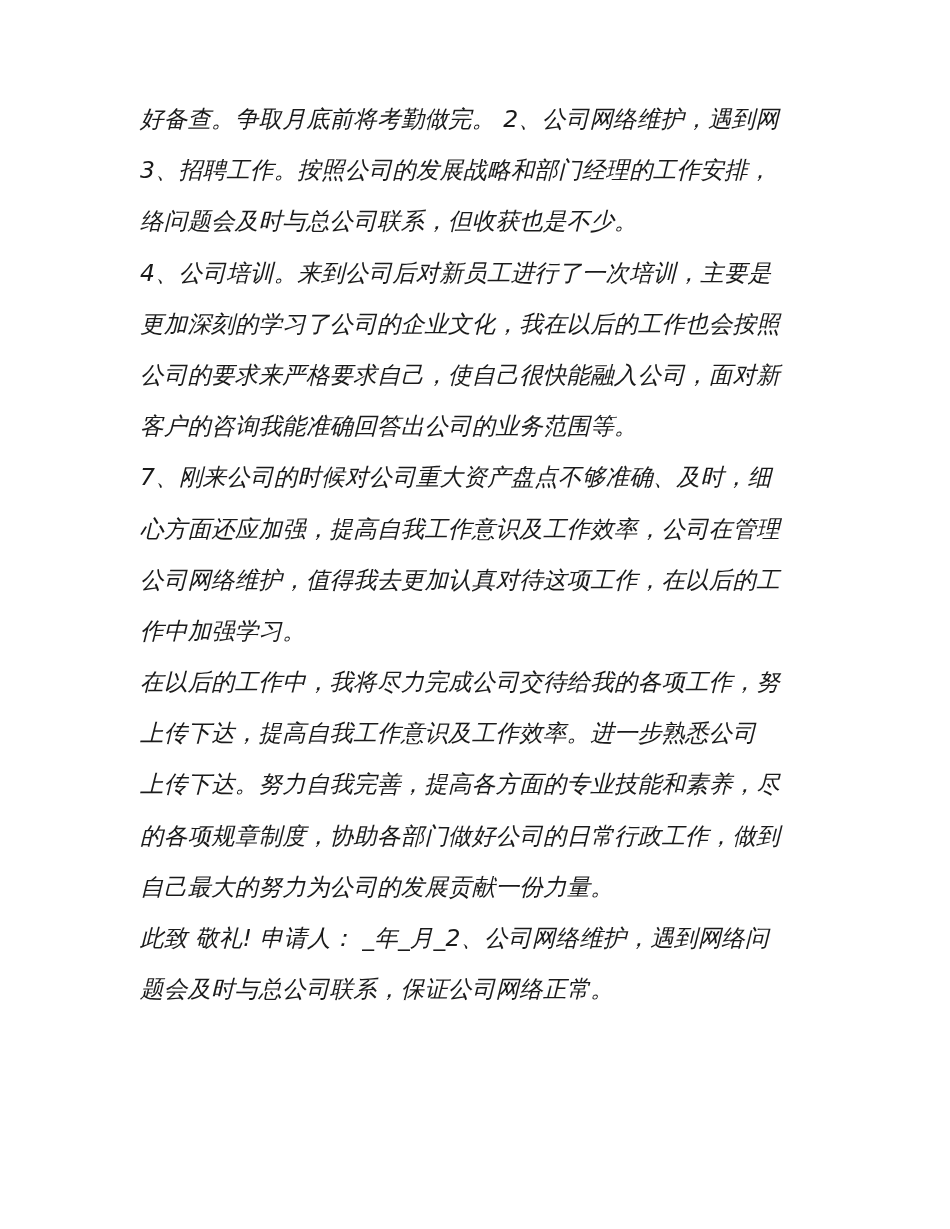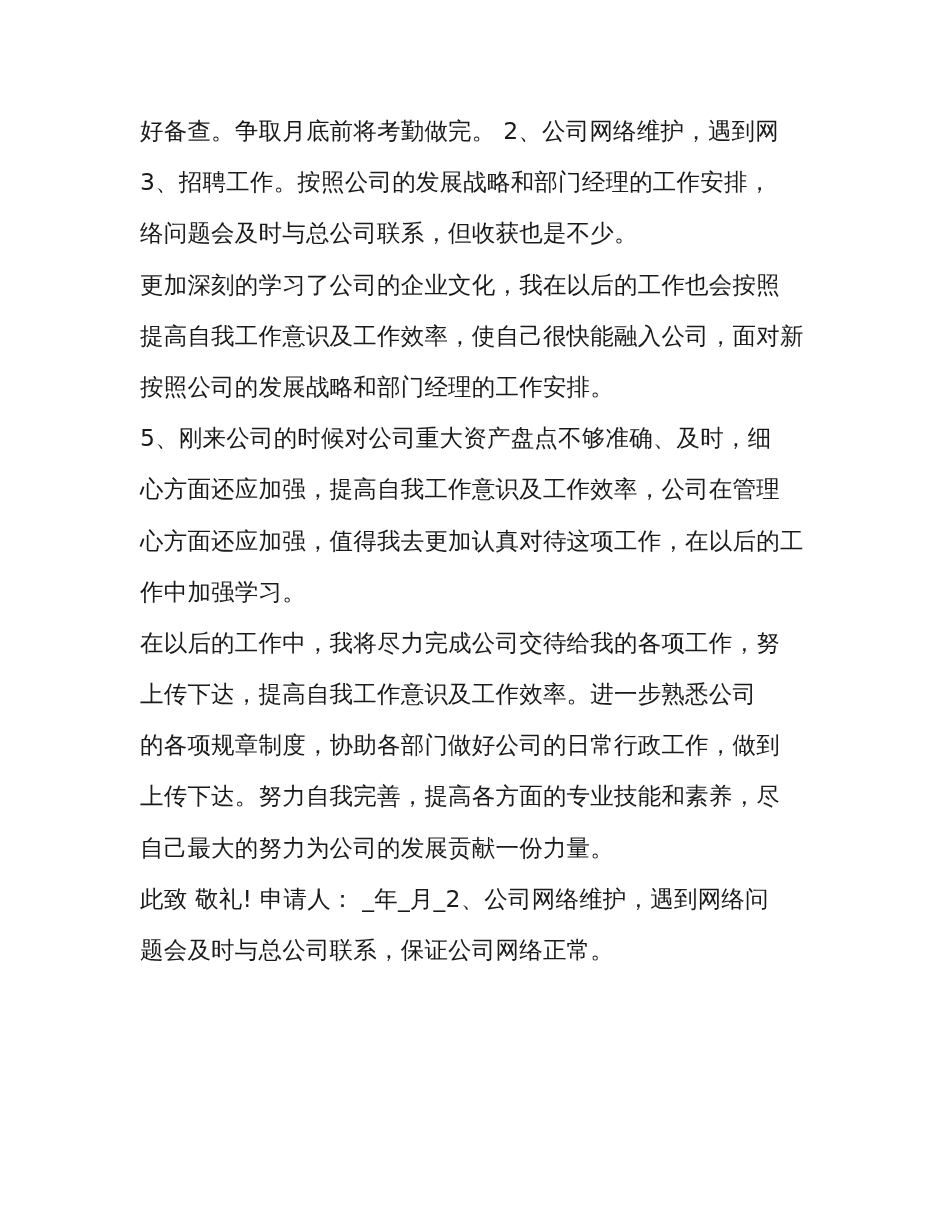"好备查。争取月底前将考勤做完。 2、公司网络维护，遇到网" .content { font-style: none -> italic; top: 106px -> 94px }
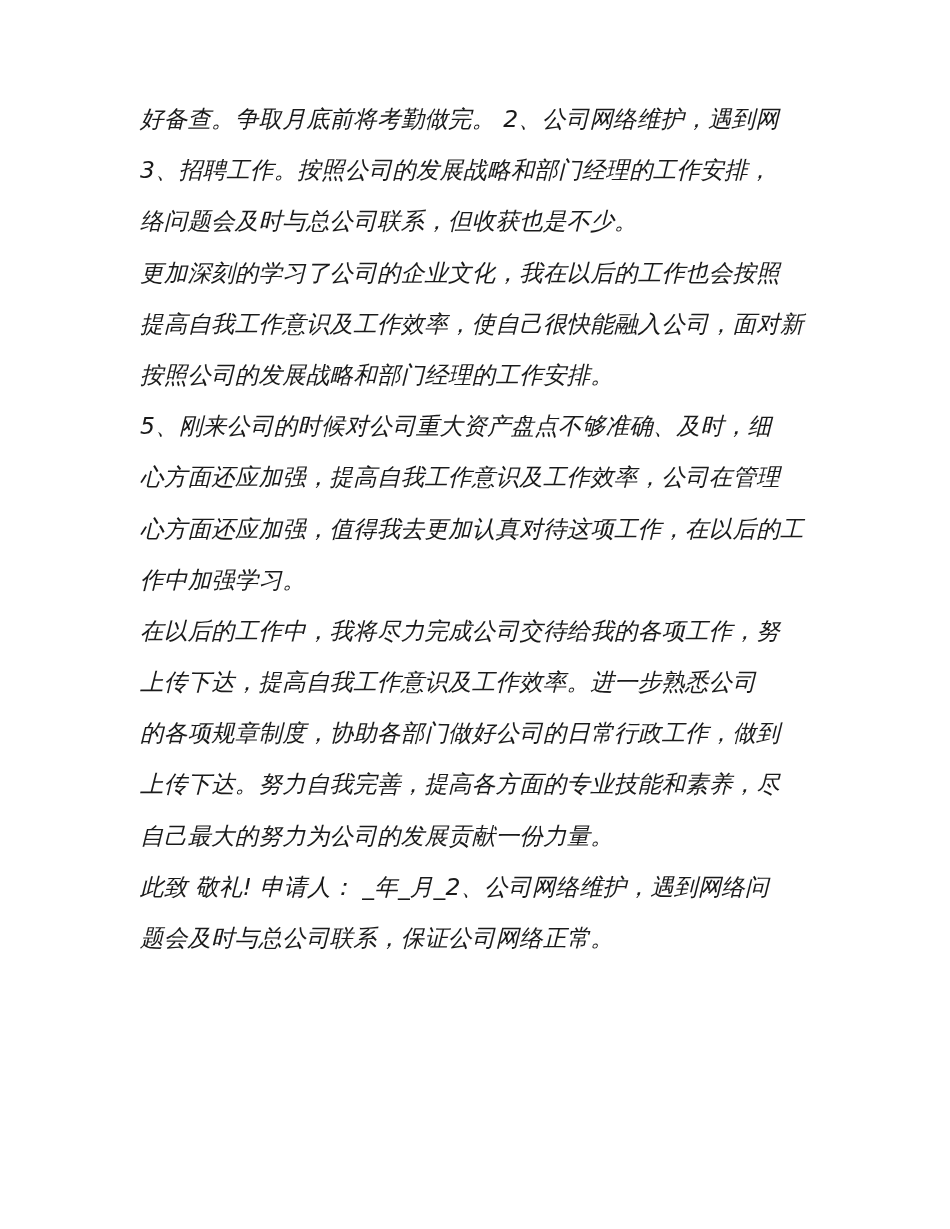"4、公司培训。来到公司后对新员工进行了一次培训，主要是" div.line { html: none -> <div>4、公司培训。来到公司后对新员工进行了一次培训，主要是</div> }
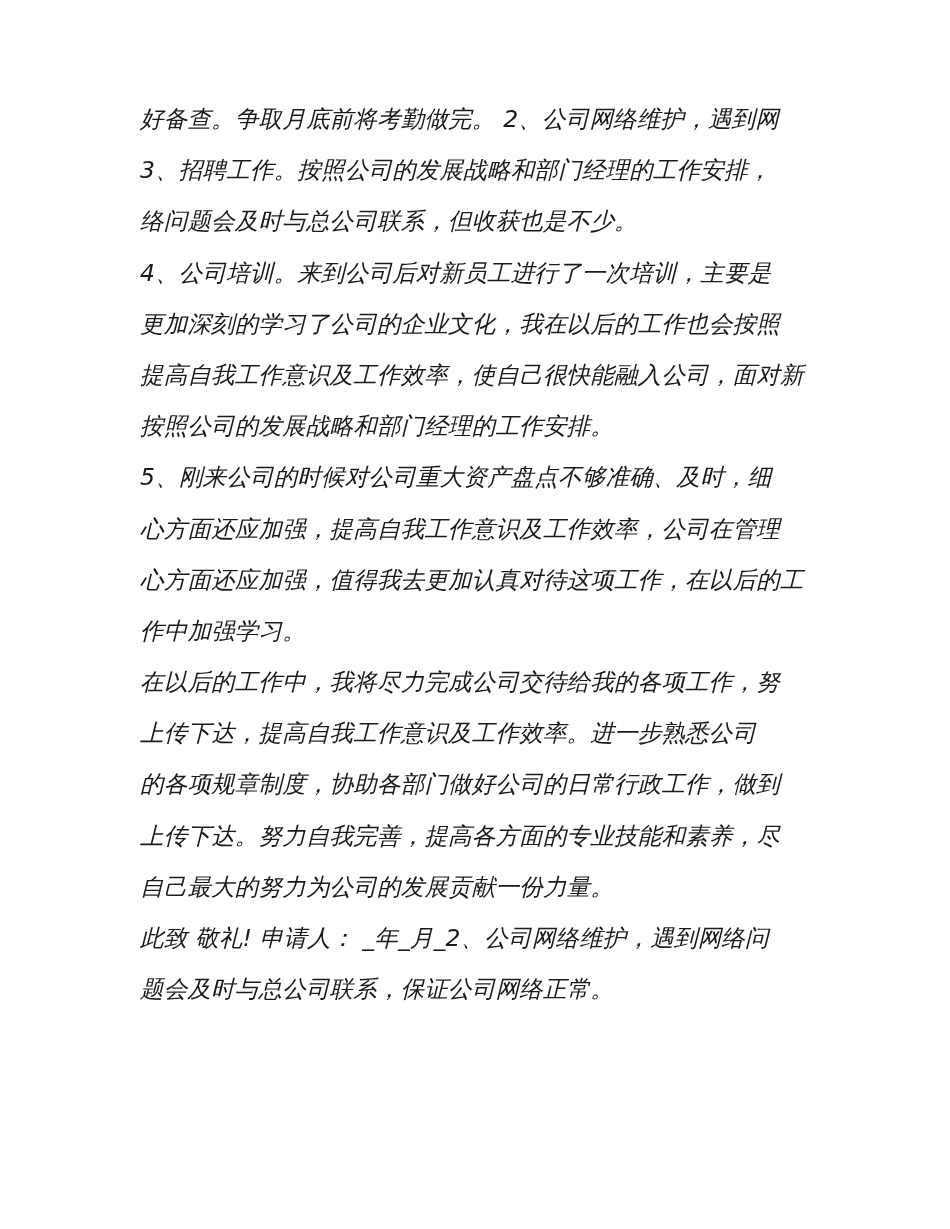"提高自我工作意识及工作效率，使自己很快能融入公司，面对新" div.line { text: 提高自我工作意识及工作效率 -> 公司的要求来严格要求自己 }
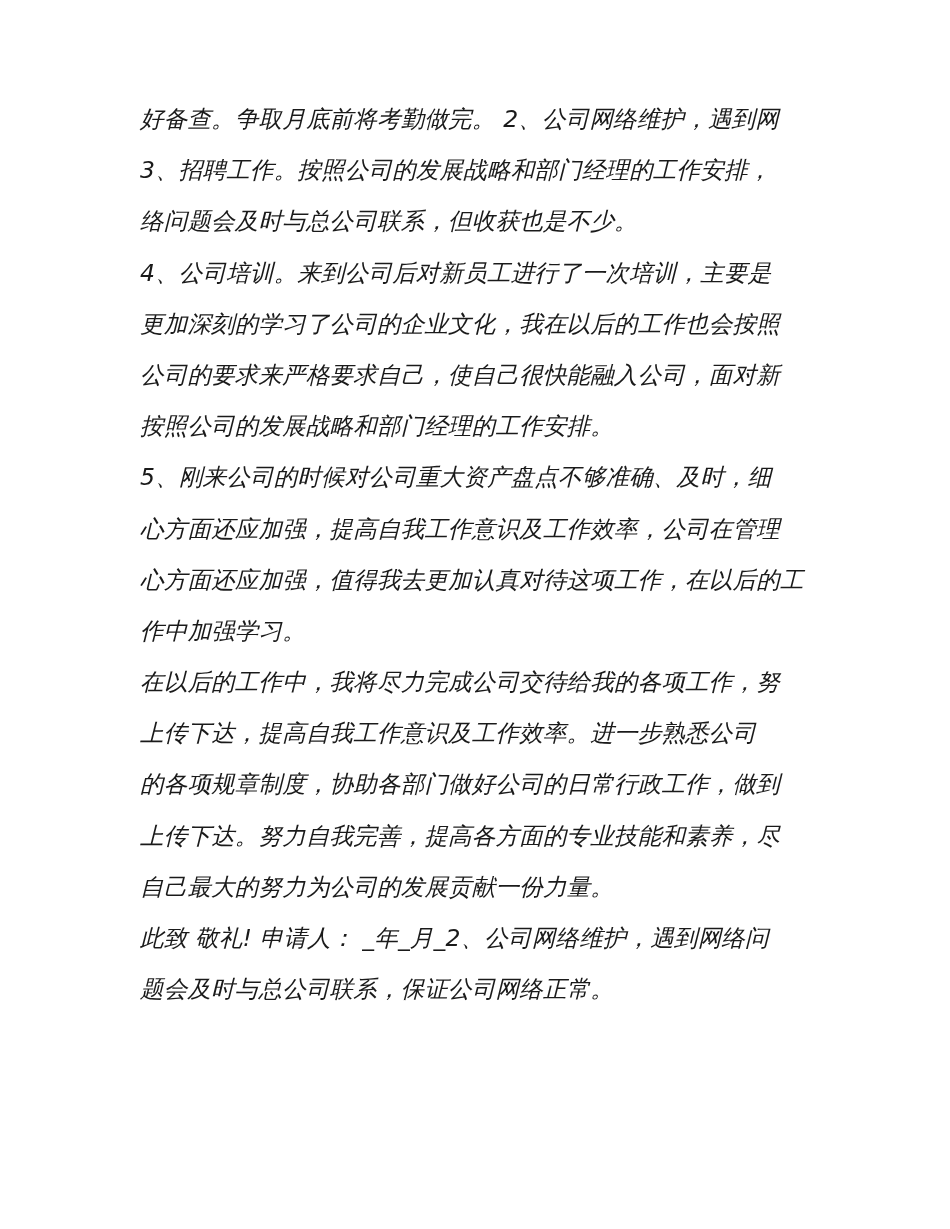"按照公司的发展战略和部门经理的工作安排。" div.line { text: 按照公司的发展战略和部门经理的工作安排 -> 客户的咨询我能准确回答出公司的业务范围等 }
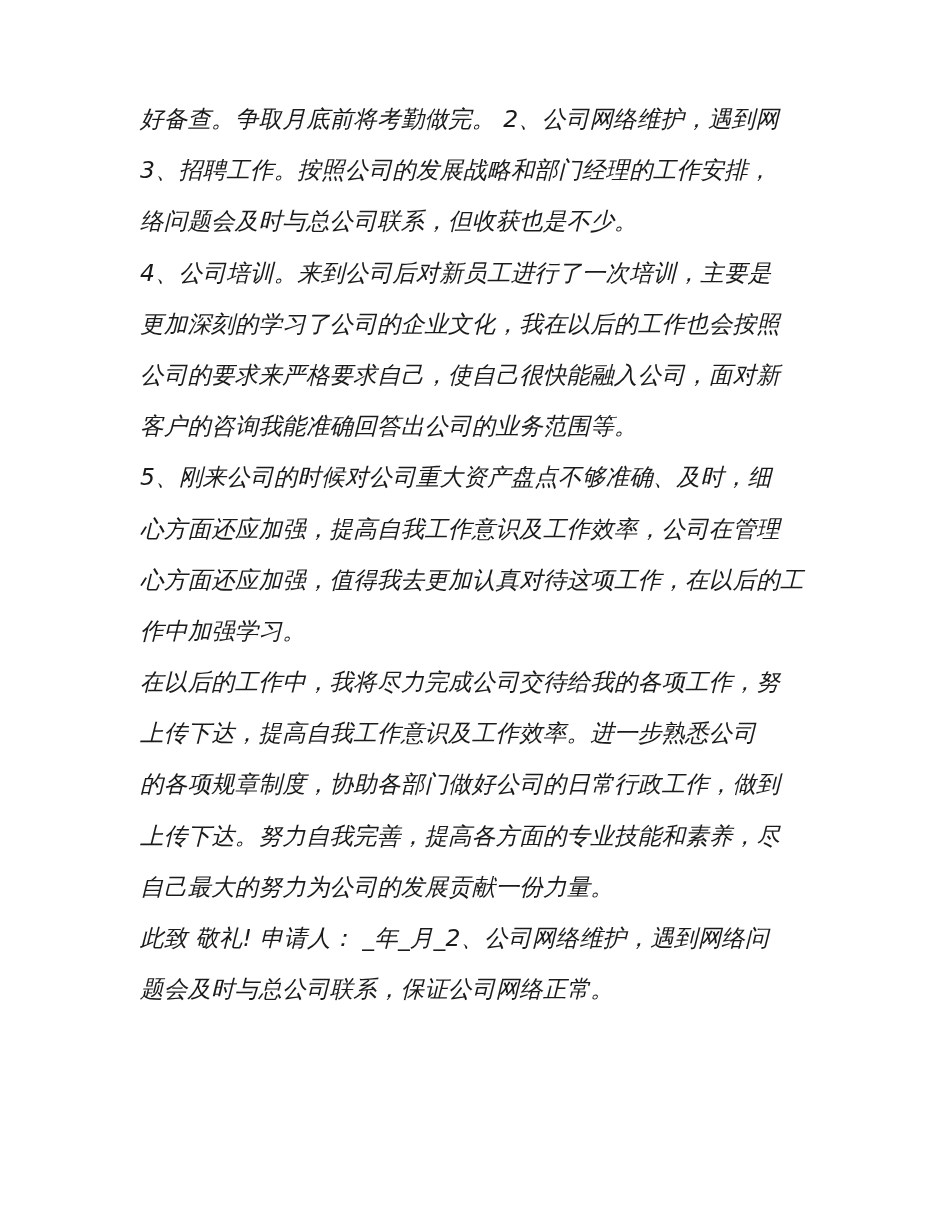"5、刚来公司的时候对公司重大资产盘点不够准确、及时，细" div.line { text: 5 -> 7 }
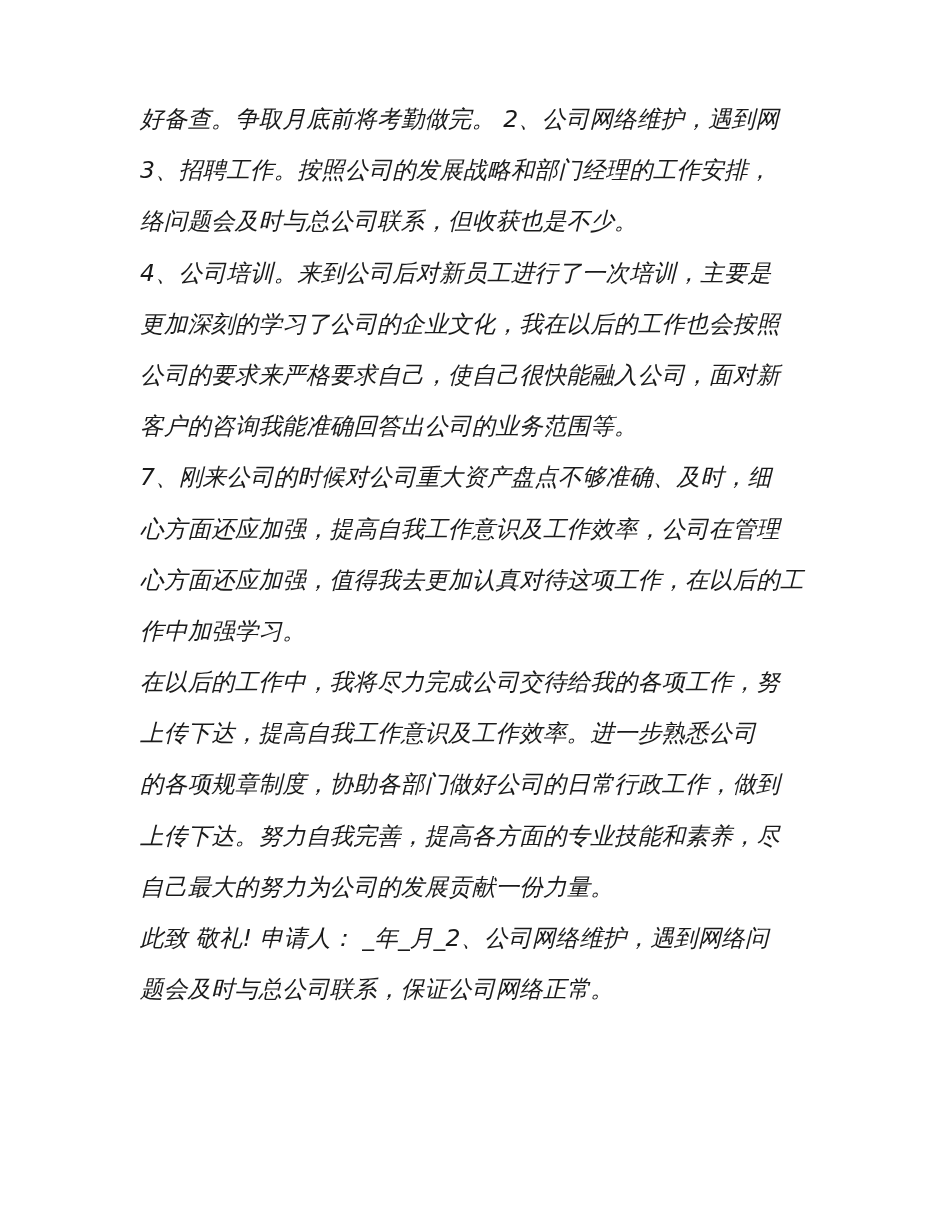"心方面还应加强，值得我去更加认真对待这项工作，在以后的工" div.line { text: 心方面还应加强 -> 公司网络维护 }
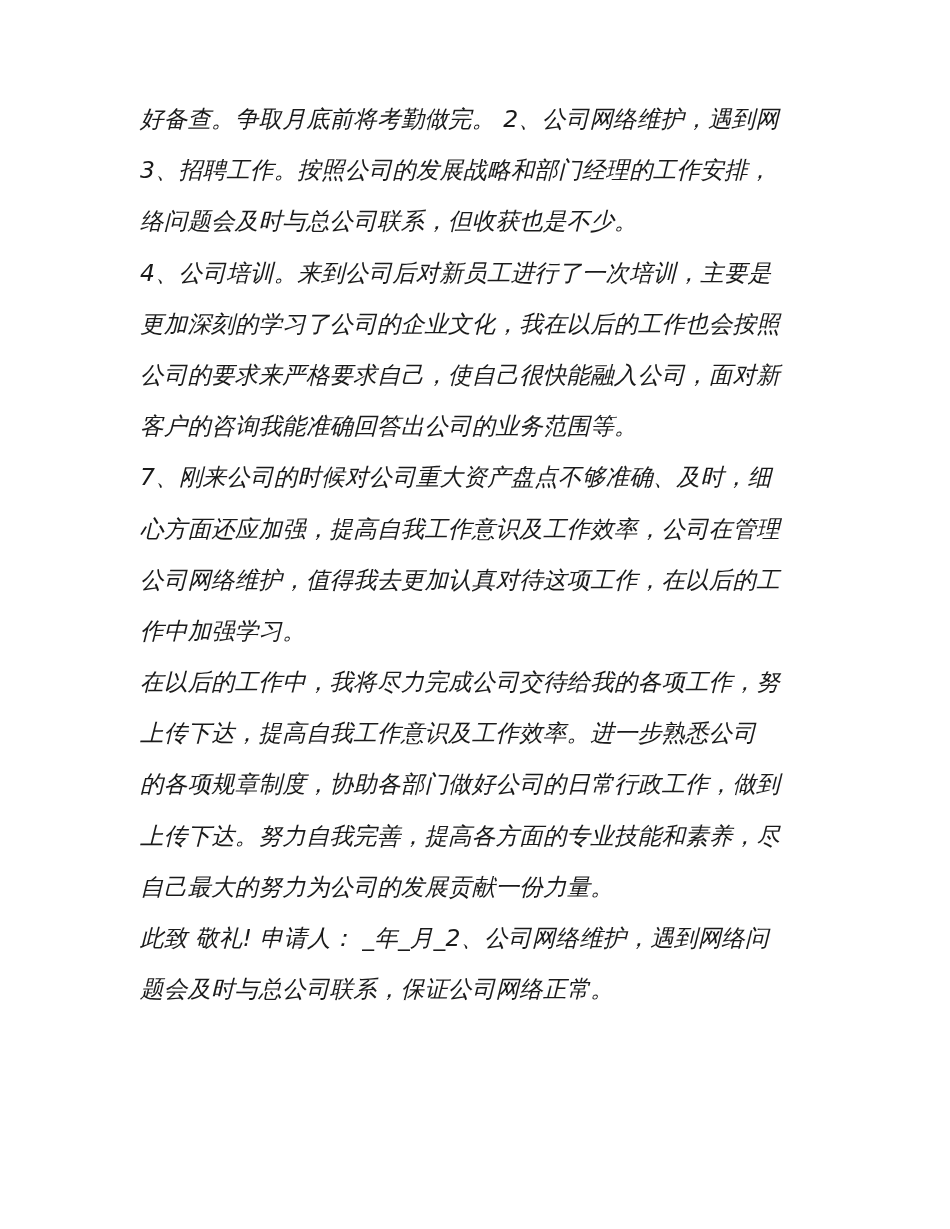"的各项规章制度，协助各部门做好公司的日常行政工作，做到" div.line { order: before "上传下达。努力自我完善，提高各方面的专业技能和素养，尽" -> after "上传下达。努力自我完善，提高各方面的专业技能和素养，尽" }
